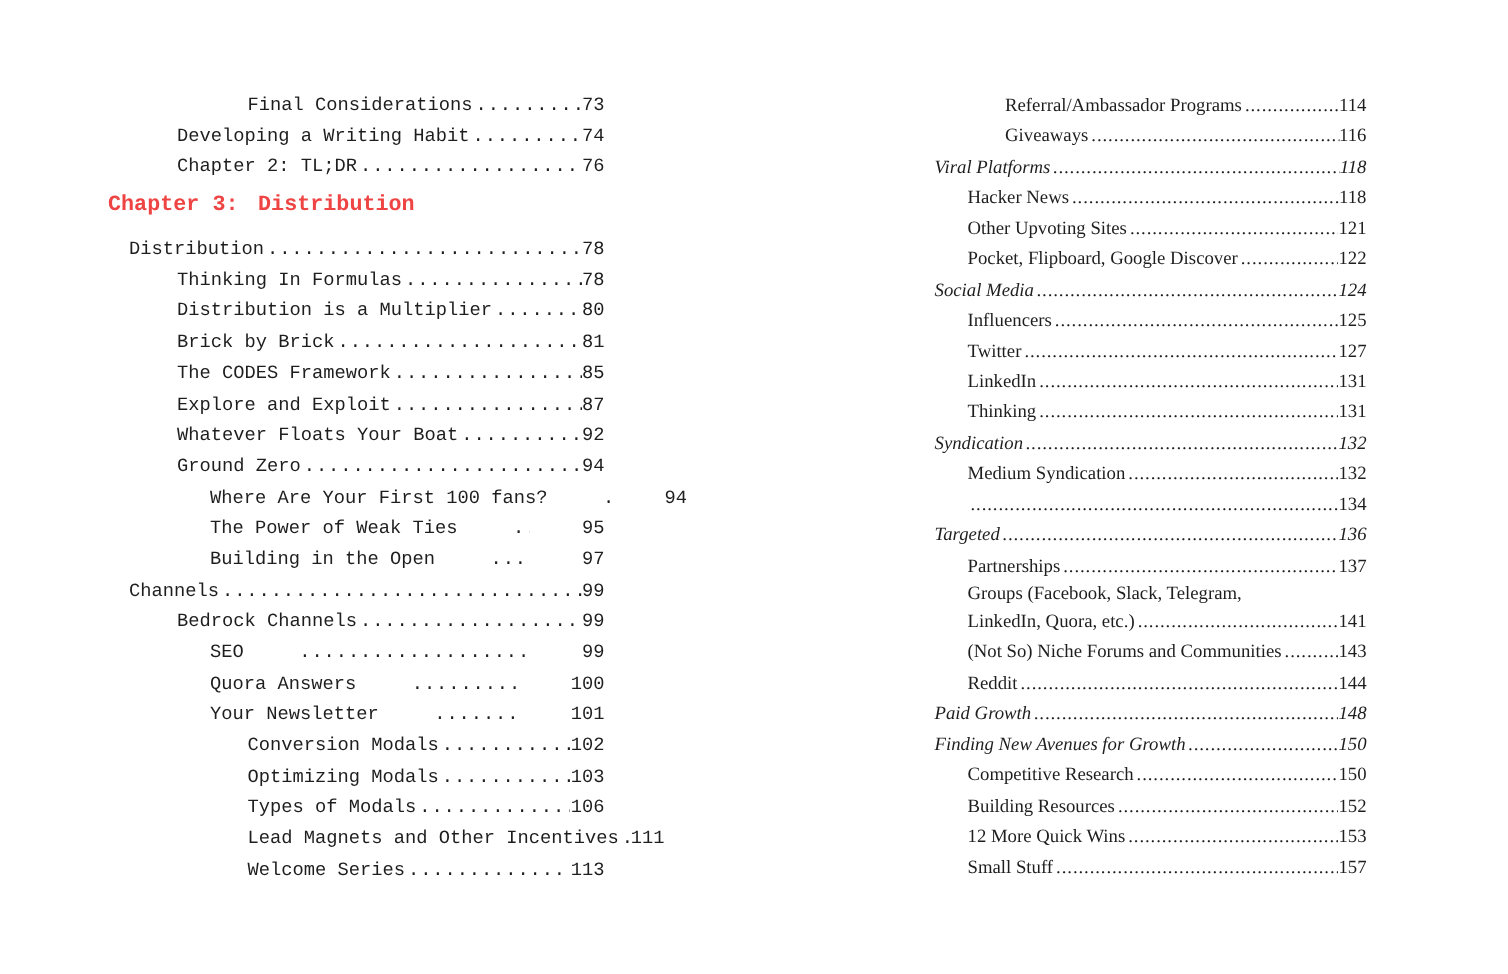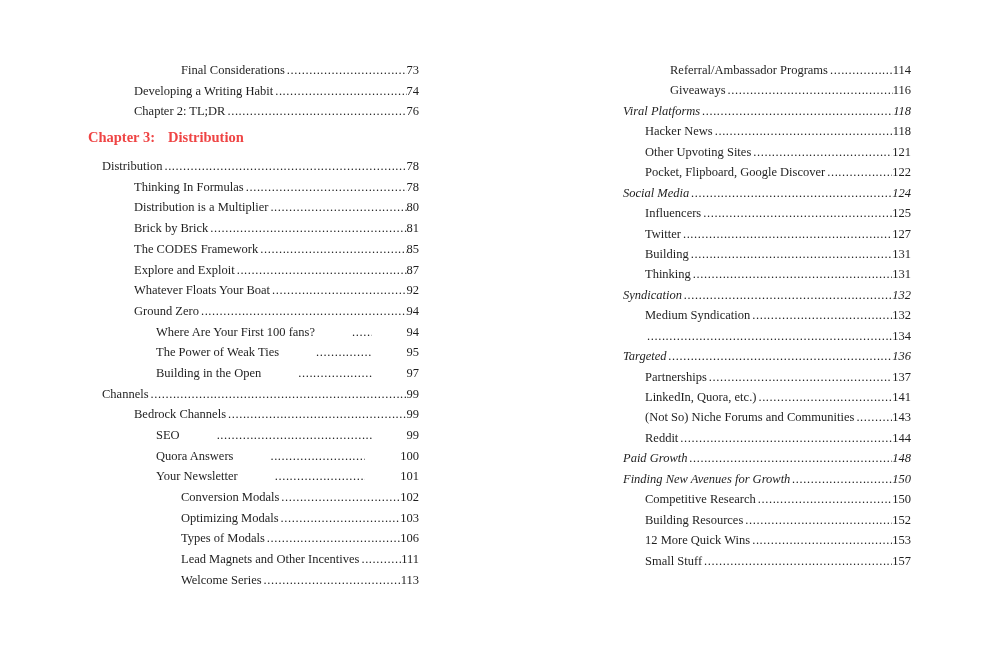"Final Considerations" .col-left { font-family: none -> Liberation Mono, monospace; left: 88px -> 72px }
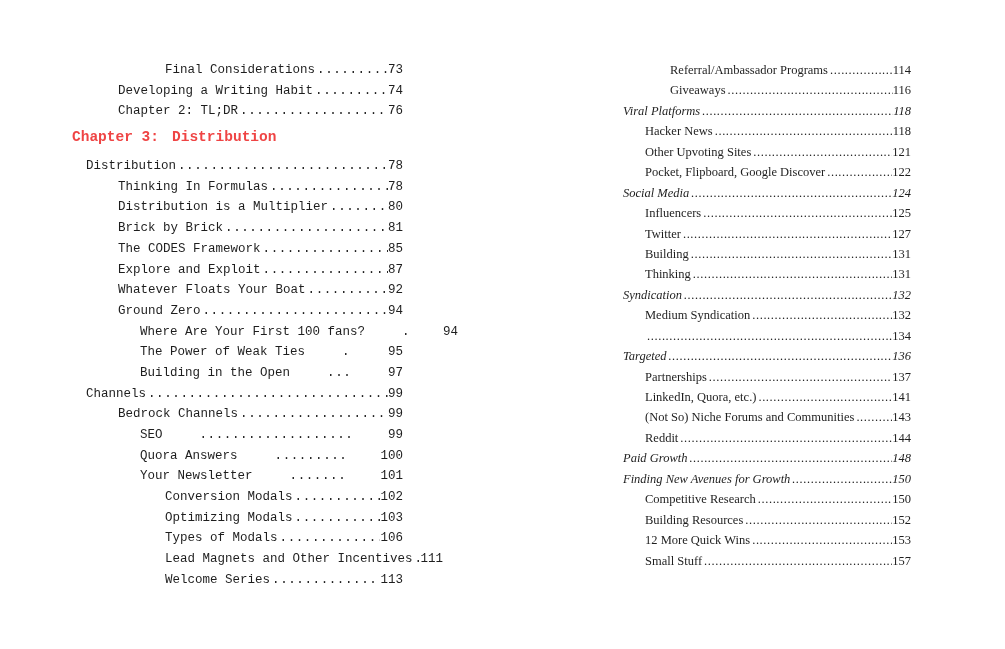"Building" span.toc-title { text: Building -> LinkedIn }
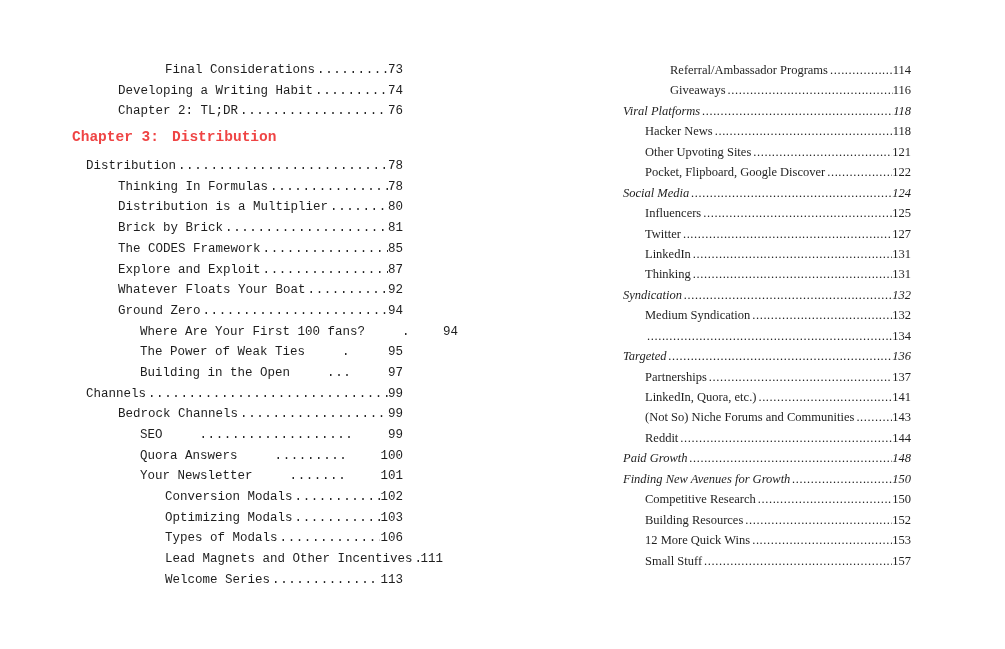"Groups (Facebook, Slack, Telegram," div.toc-row { html: none -> <div> <span>Groups (Facebook, Slack, Telegram,</span> </div> }
